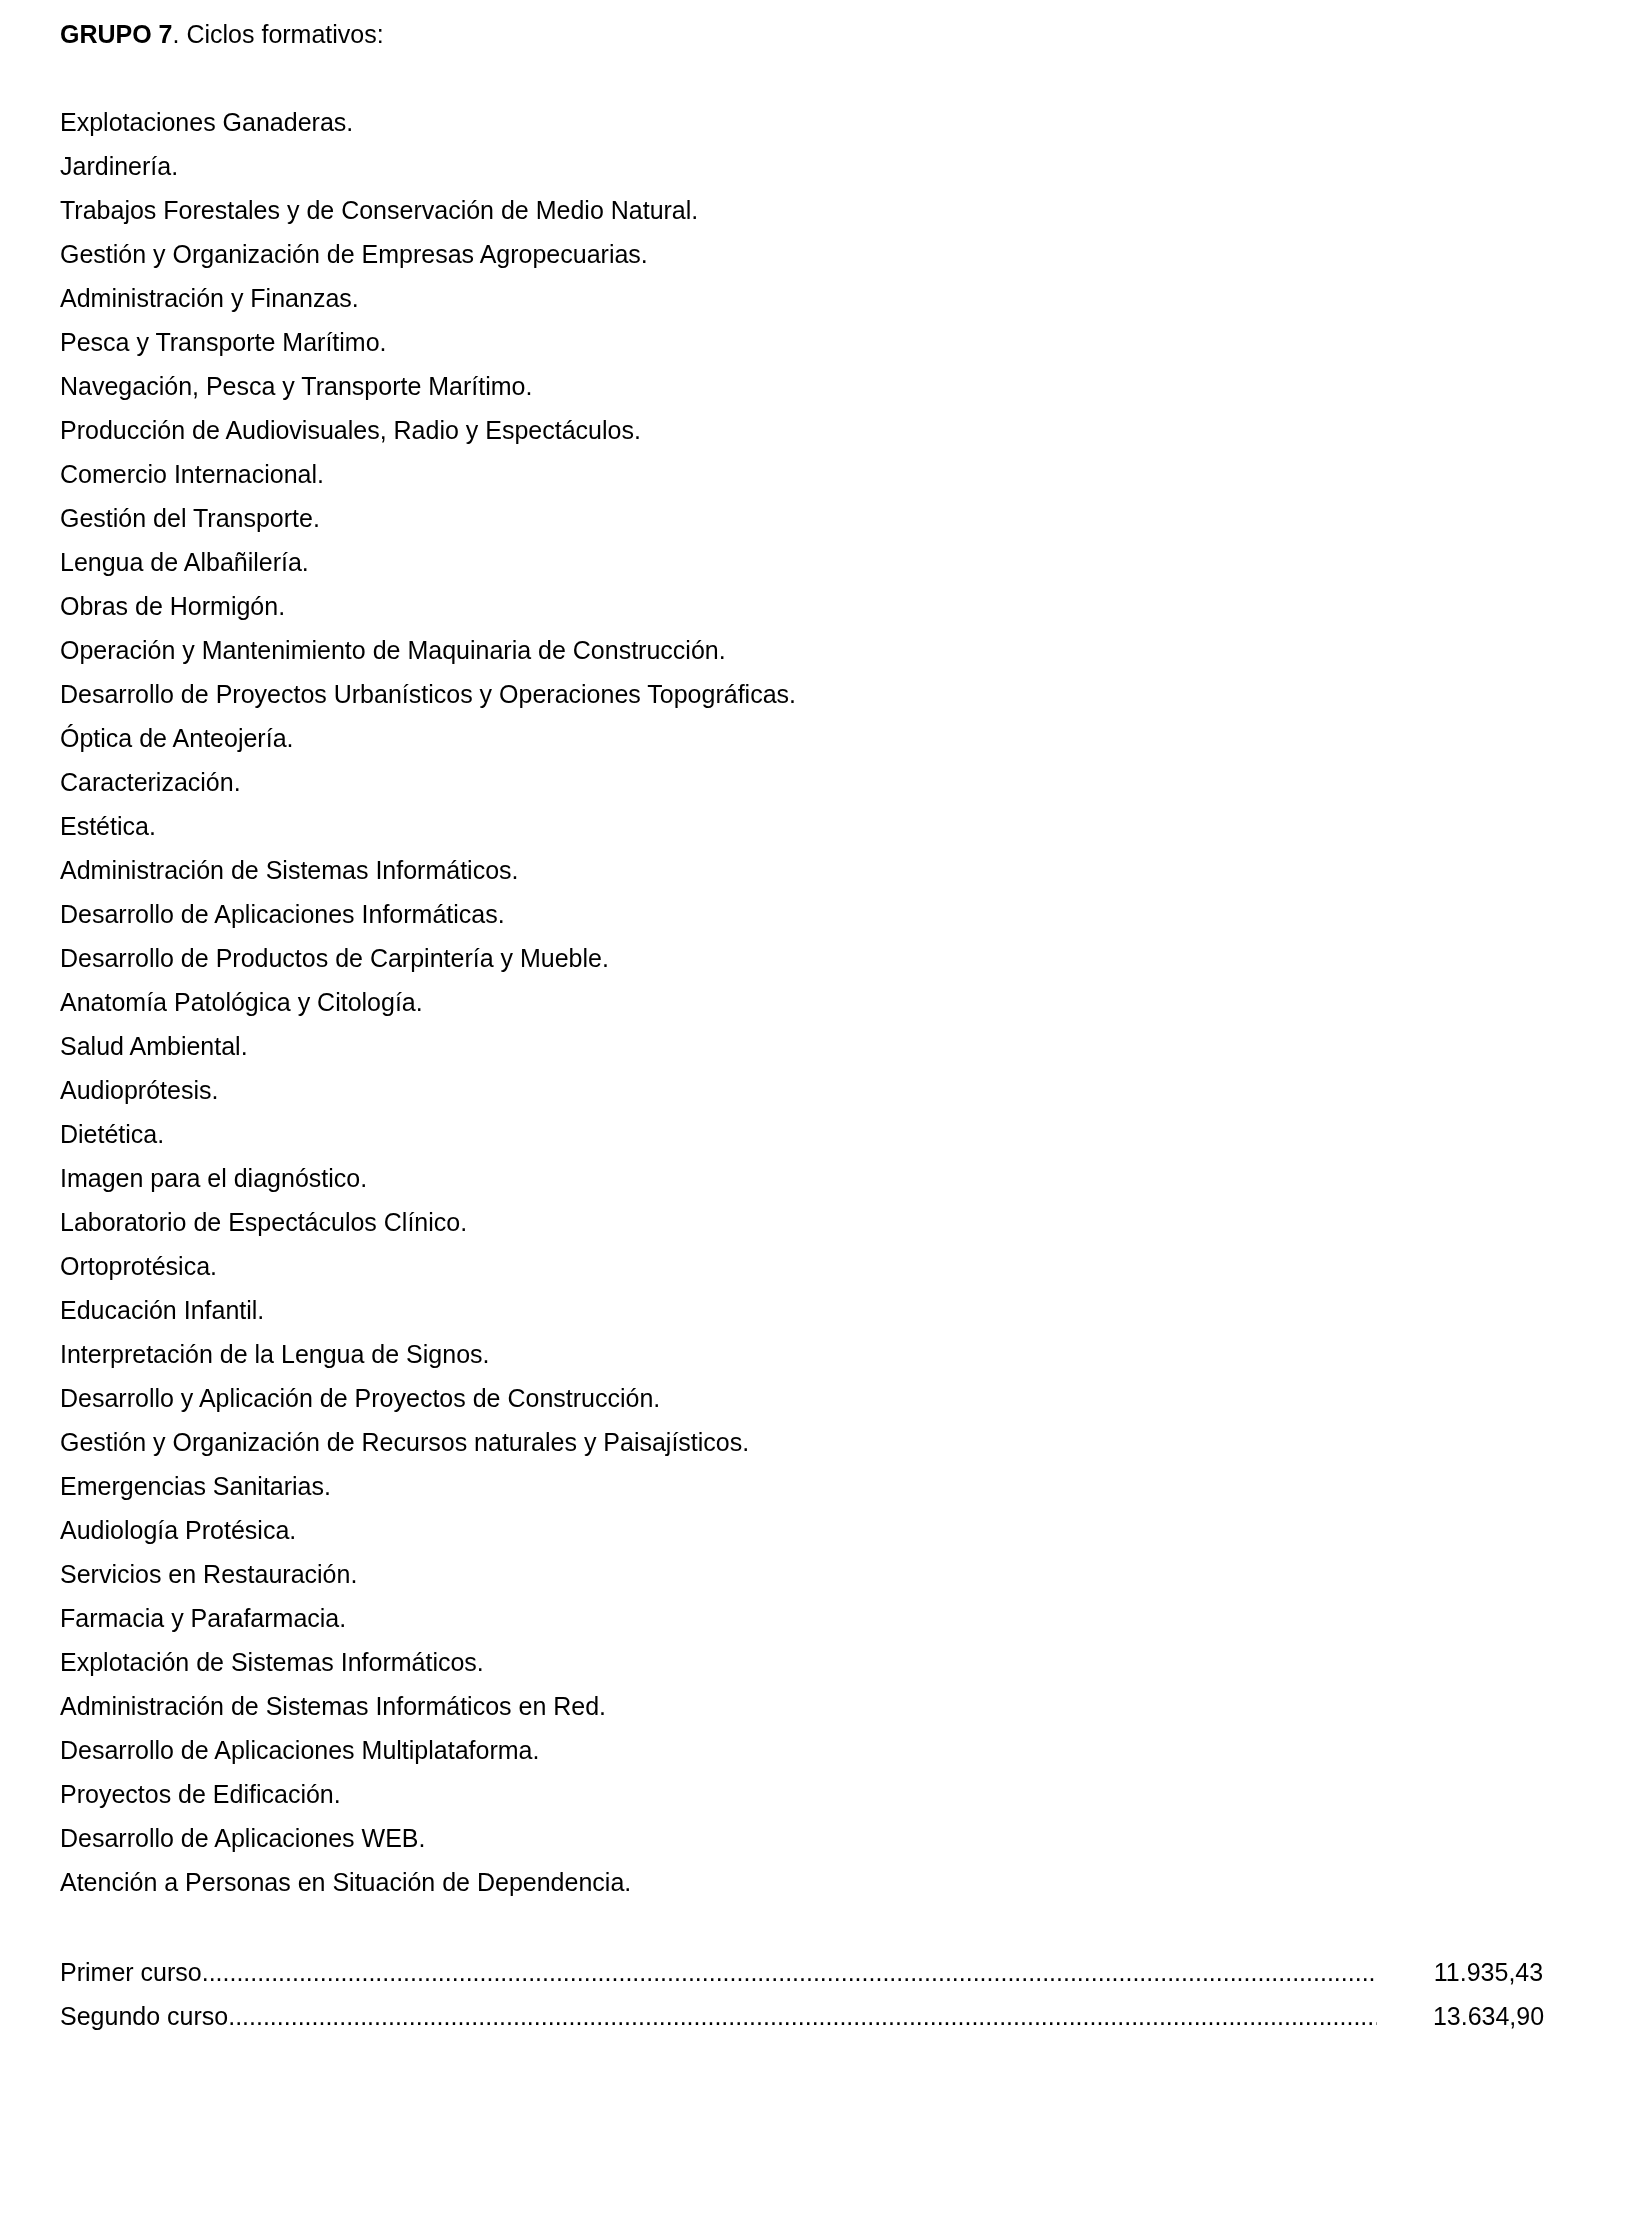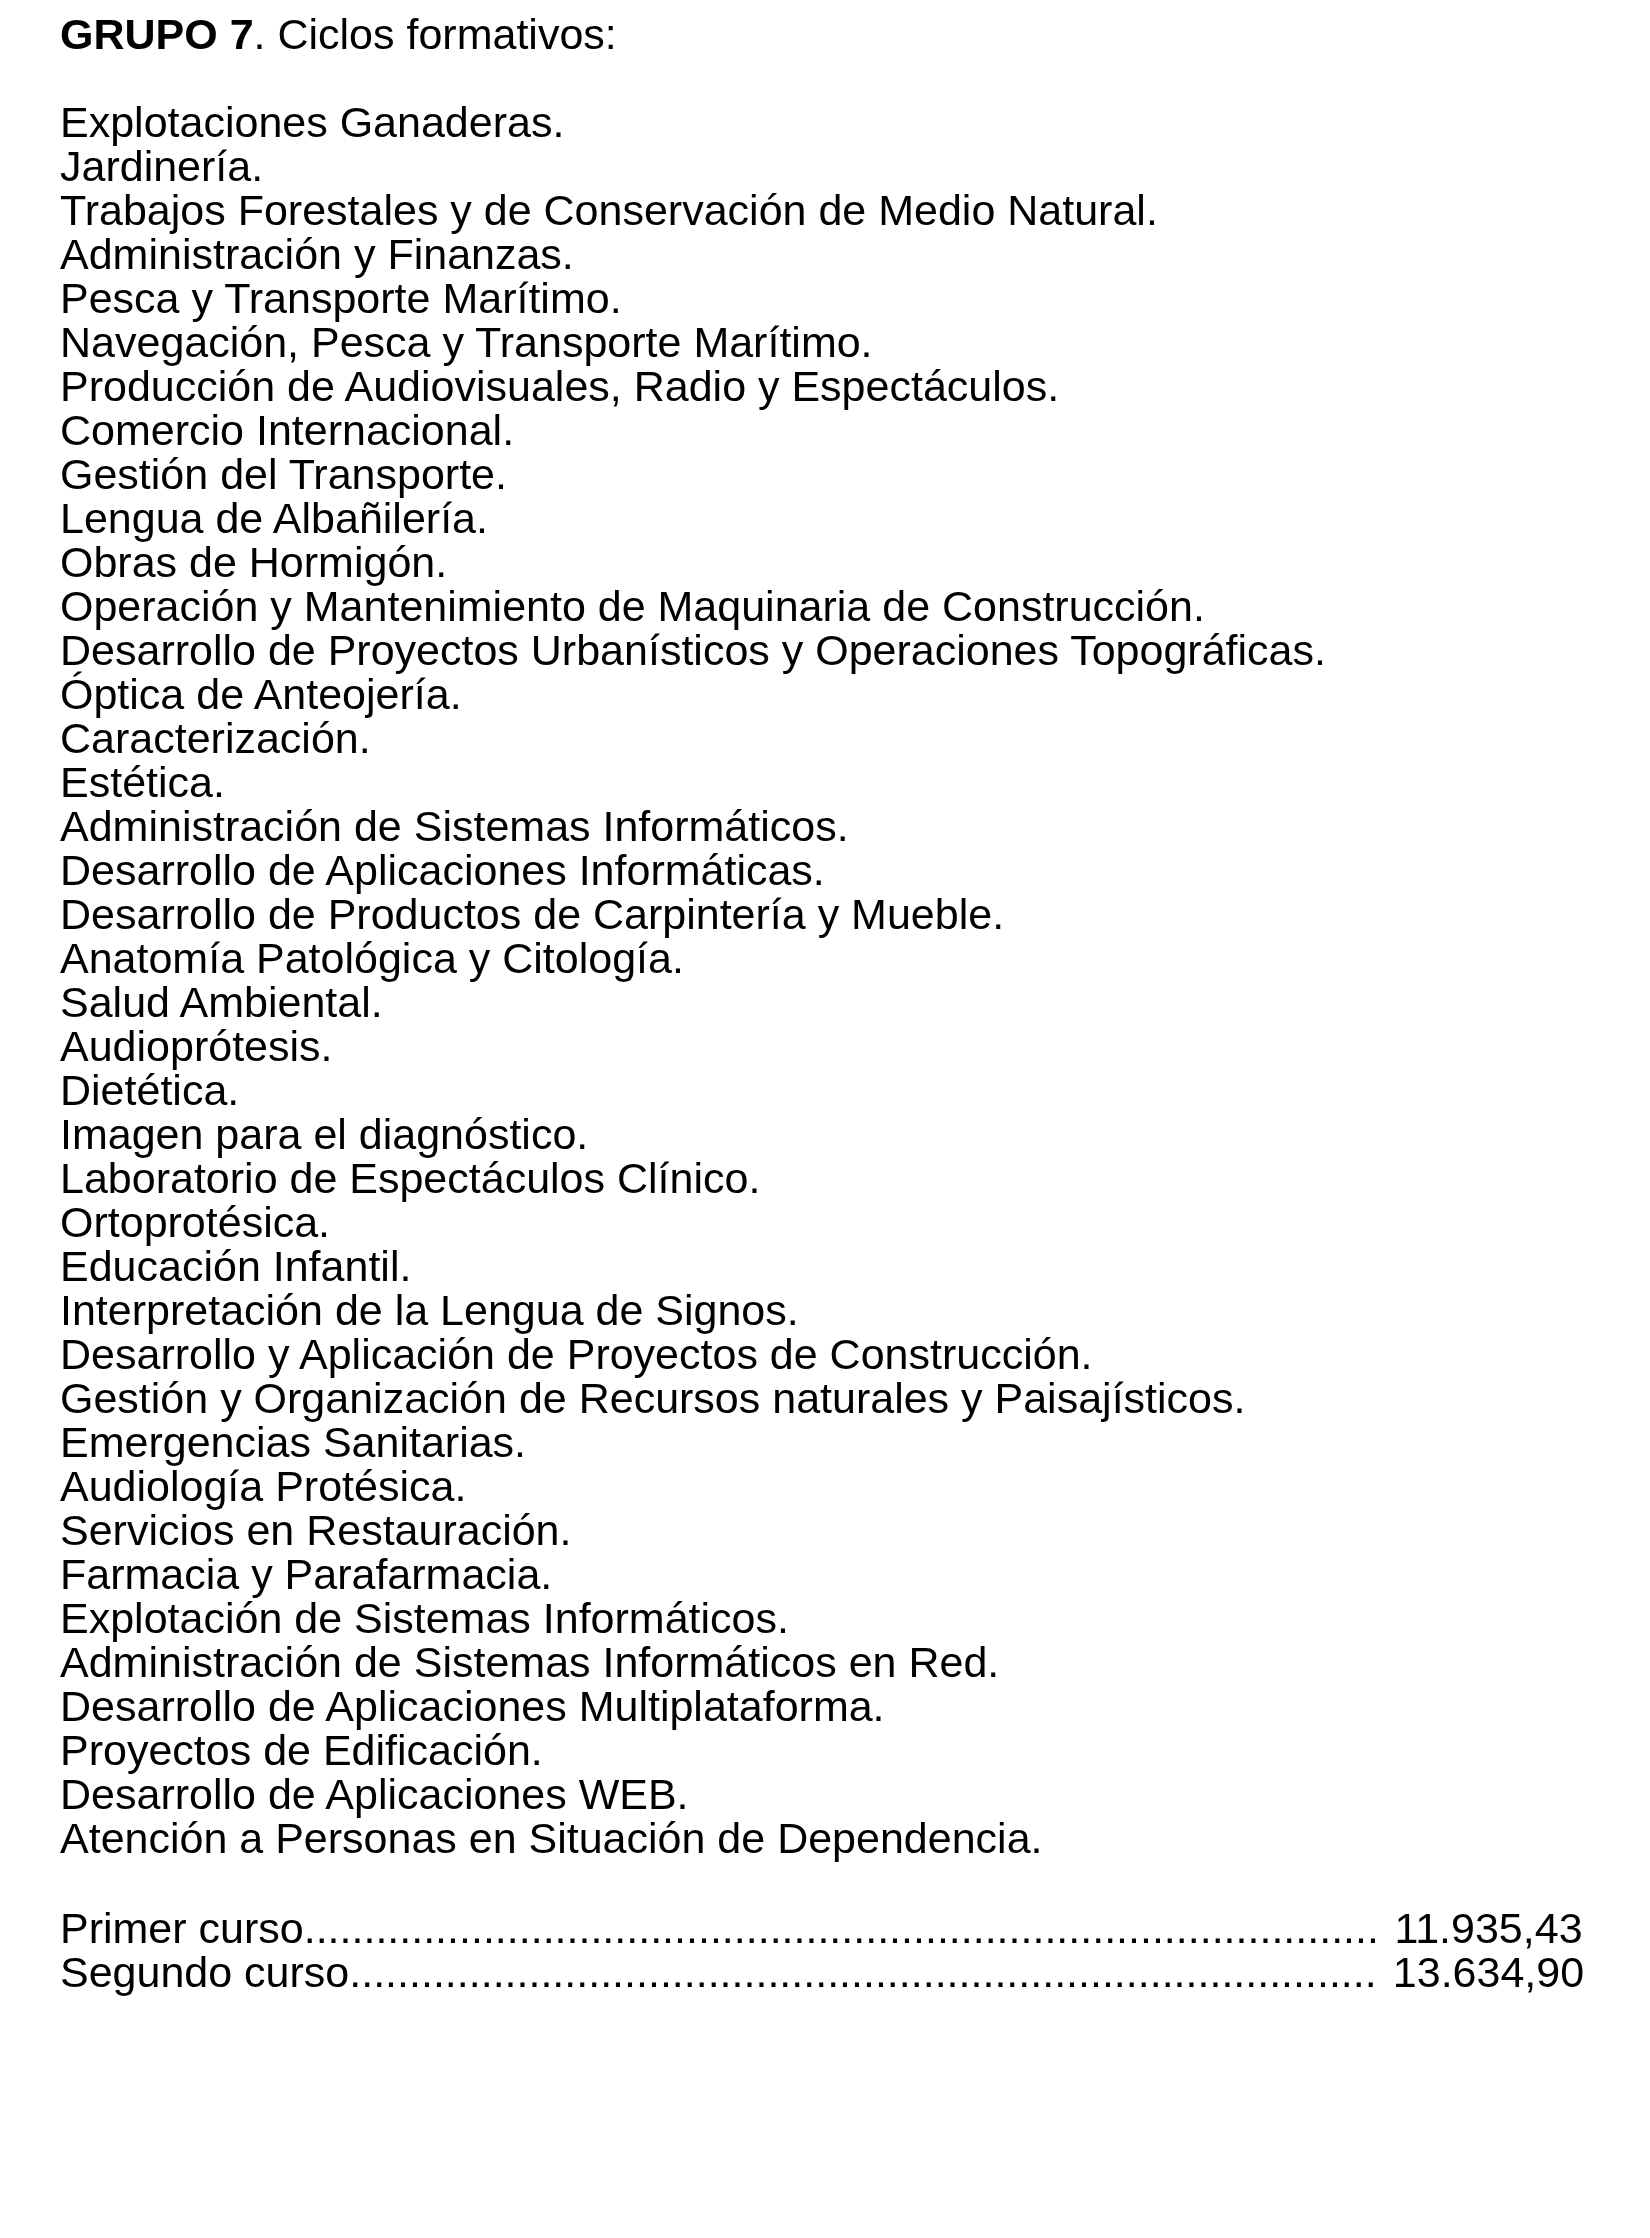"GRUPO 7. Ciclos formativos:" .page { font-size: 43px -> 25px }
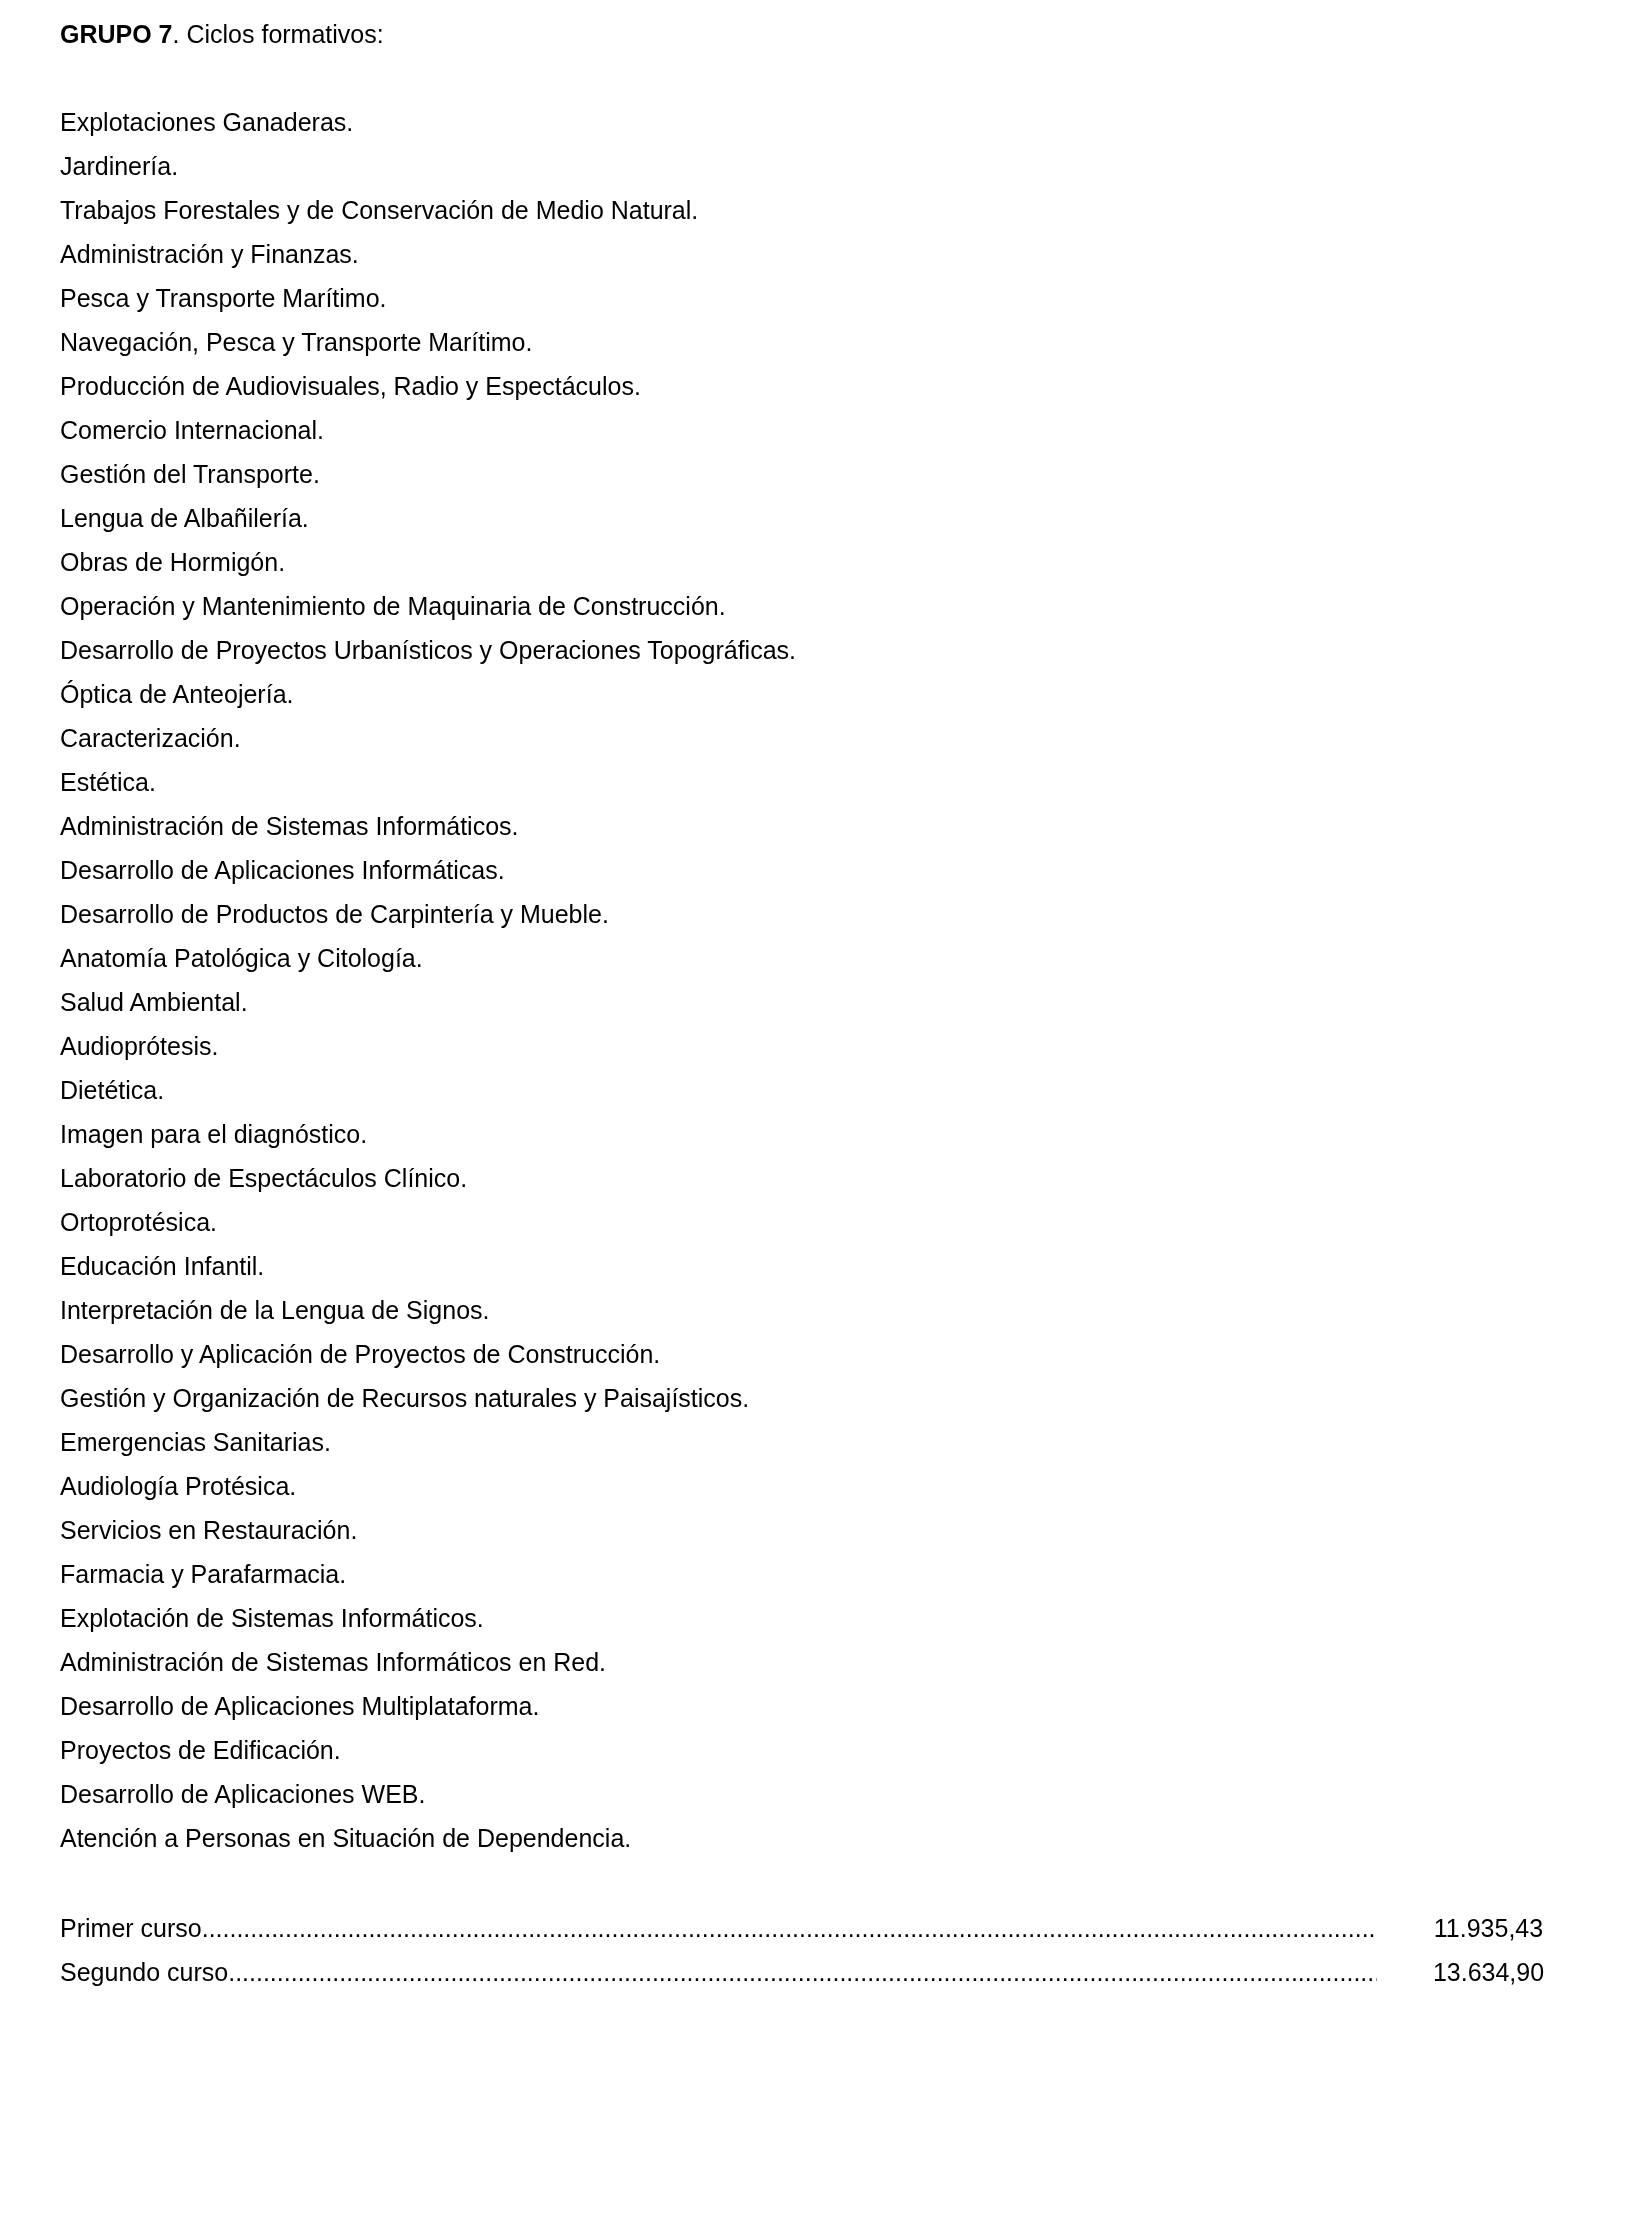"Gestión y Organización de Empresas" div.cycle-line { html: none -> <div>Gestión y Organización de Empresas Agropecuarias.</div> }
